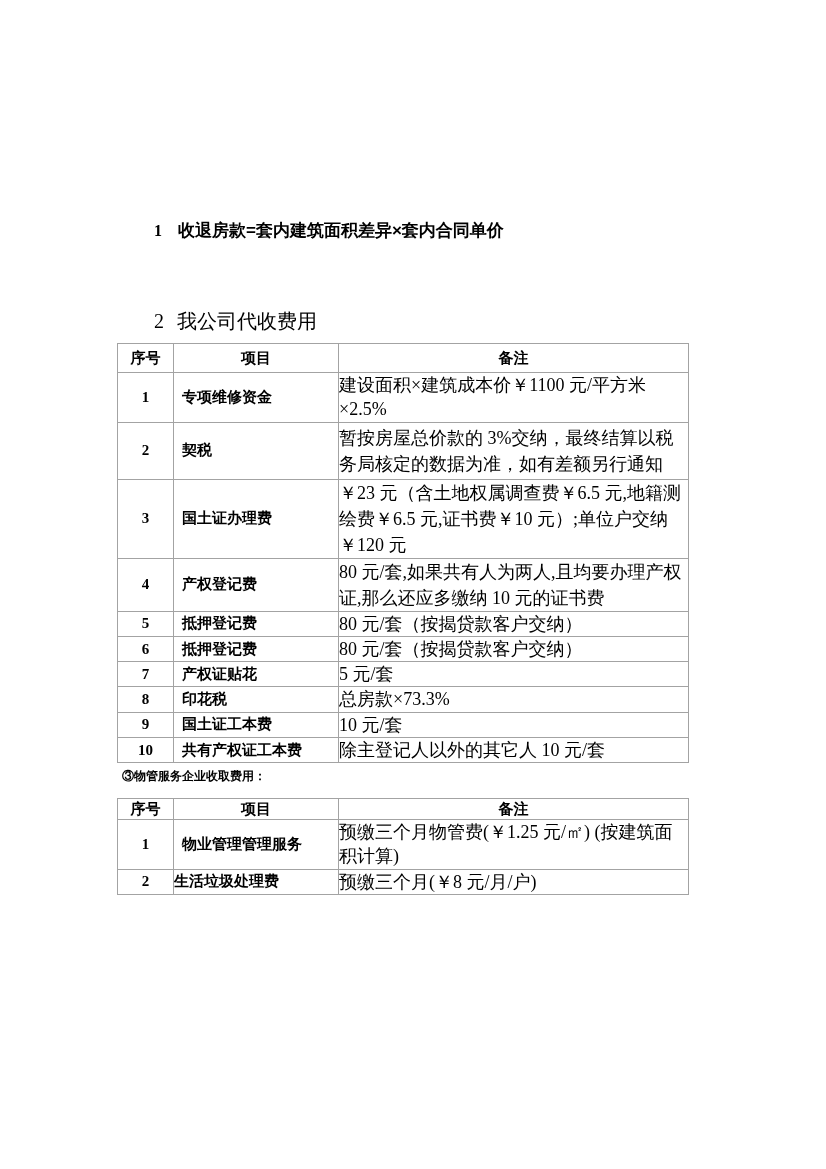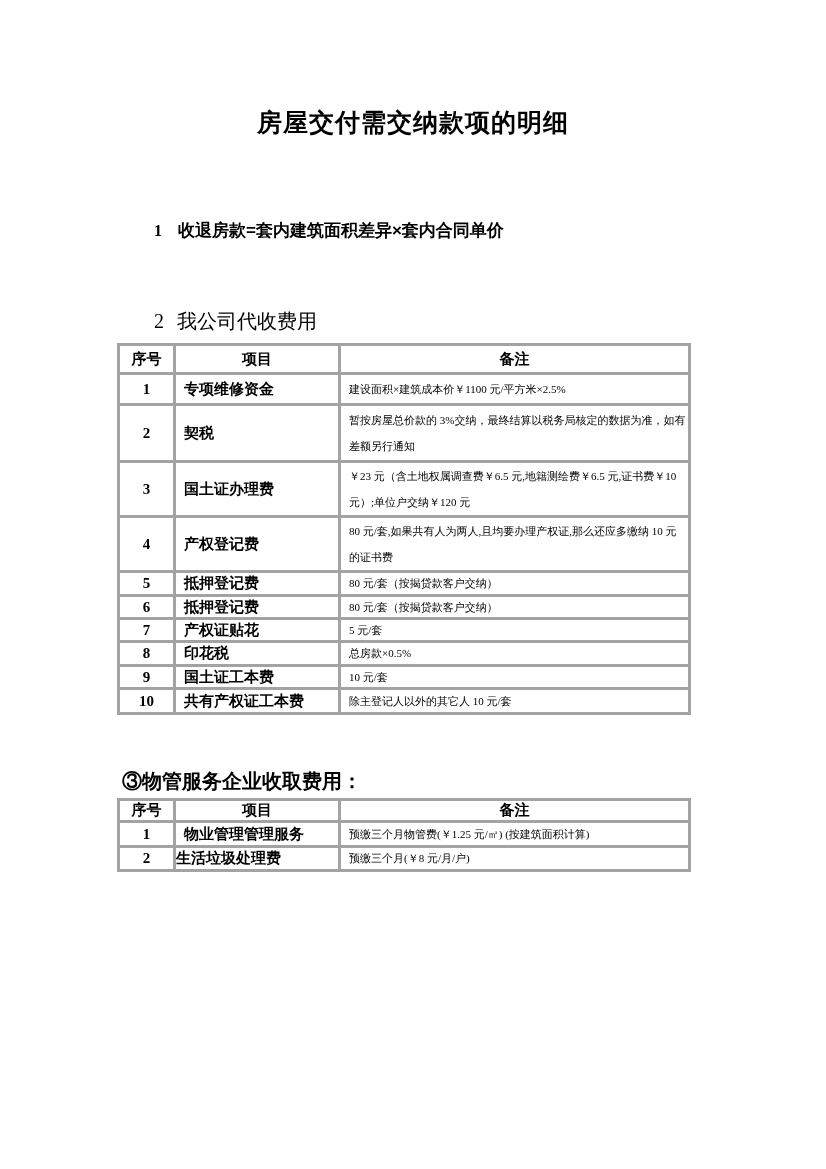"房屋交付需交纳款项的明细" h1.doc-title { html: <h1>房屋交付需交纳款项的明细</h1> -> none }
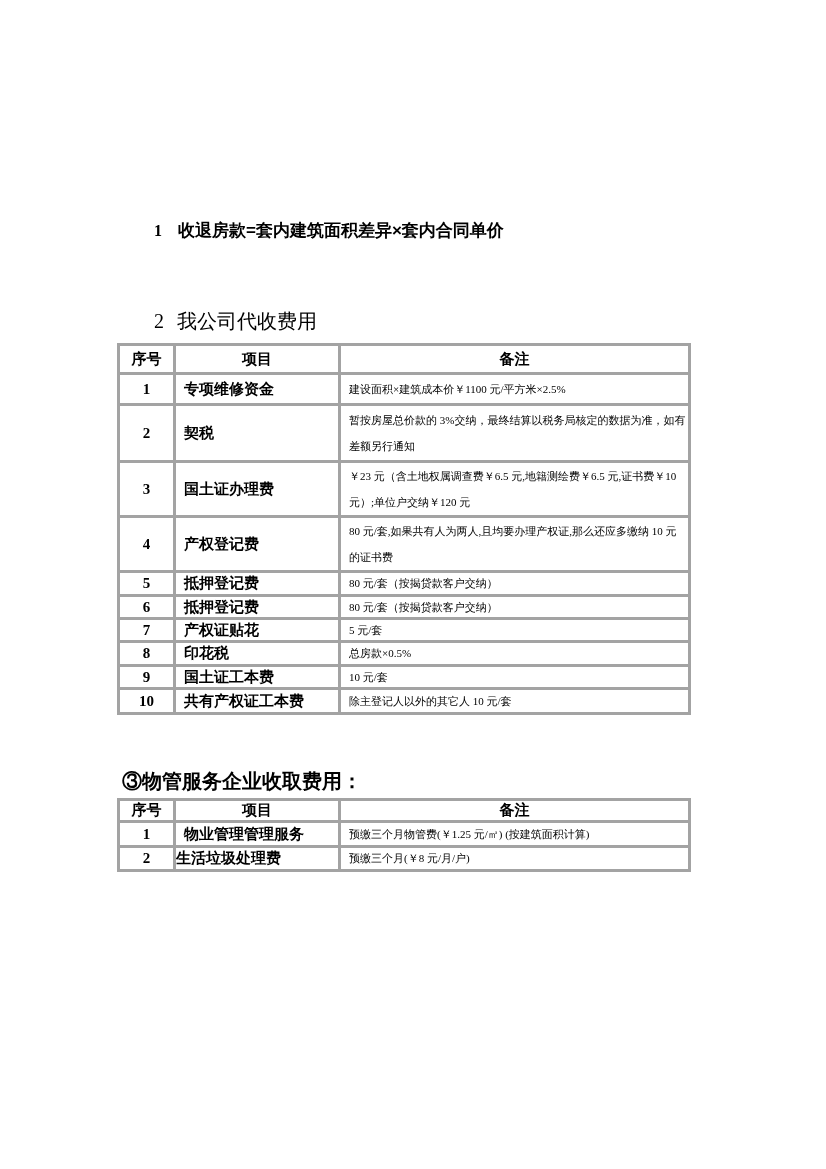"序号" th, td { border: 3px solid #a3a3a3 -> 1px solid #a3a3a3 }
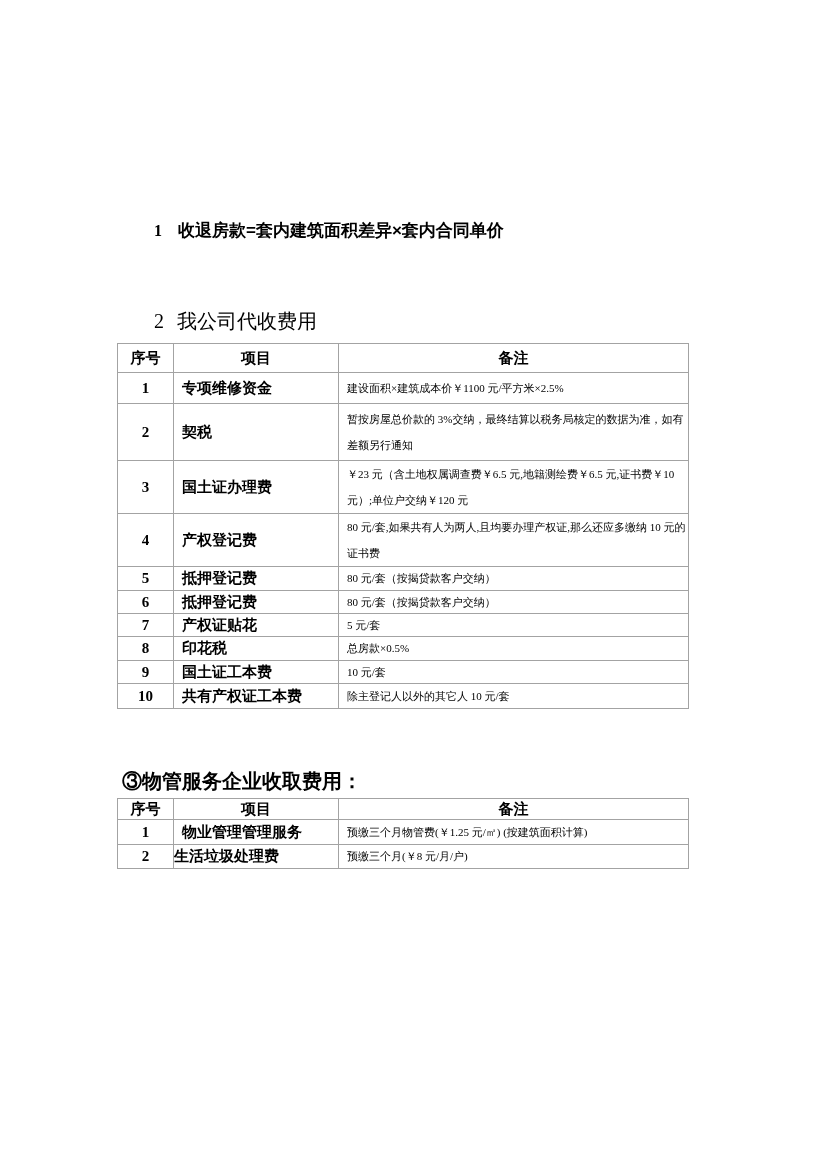"建设面积×建筑成本价￥1100 元/平方米×2.5%" td.remark { font-size: 11px -> 18px; padding-left: 8px -> 0 }
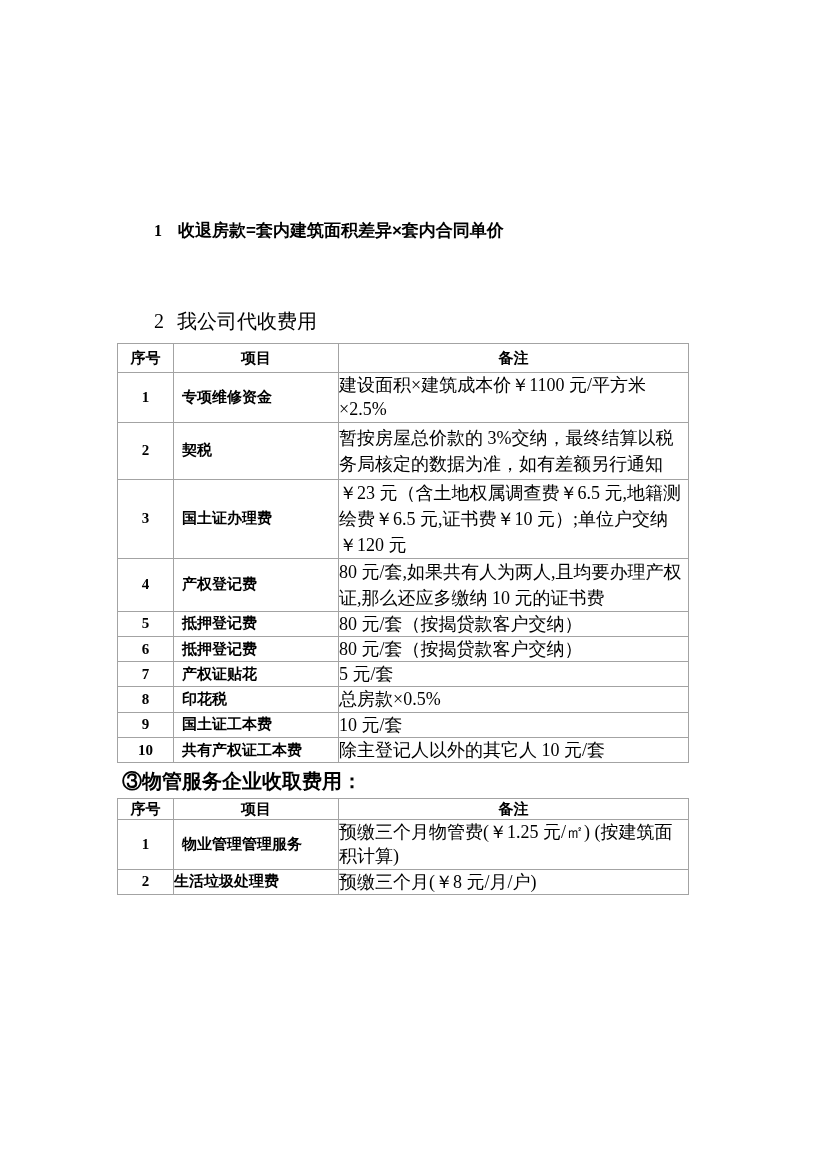"总房款×0.5%" td.remark { text: 0.5% -> 73.3% }
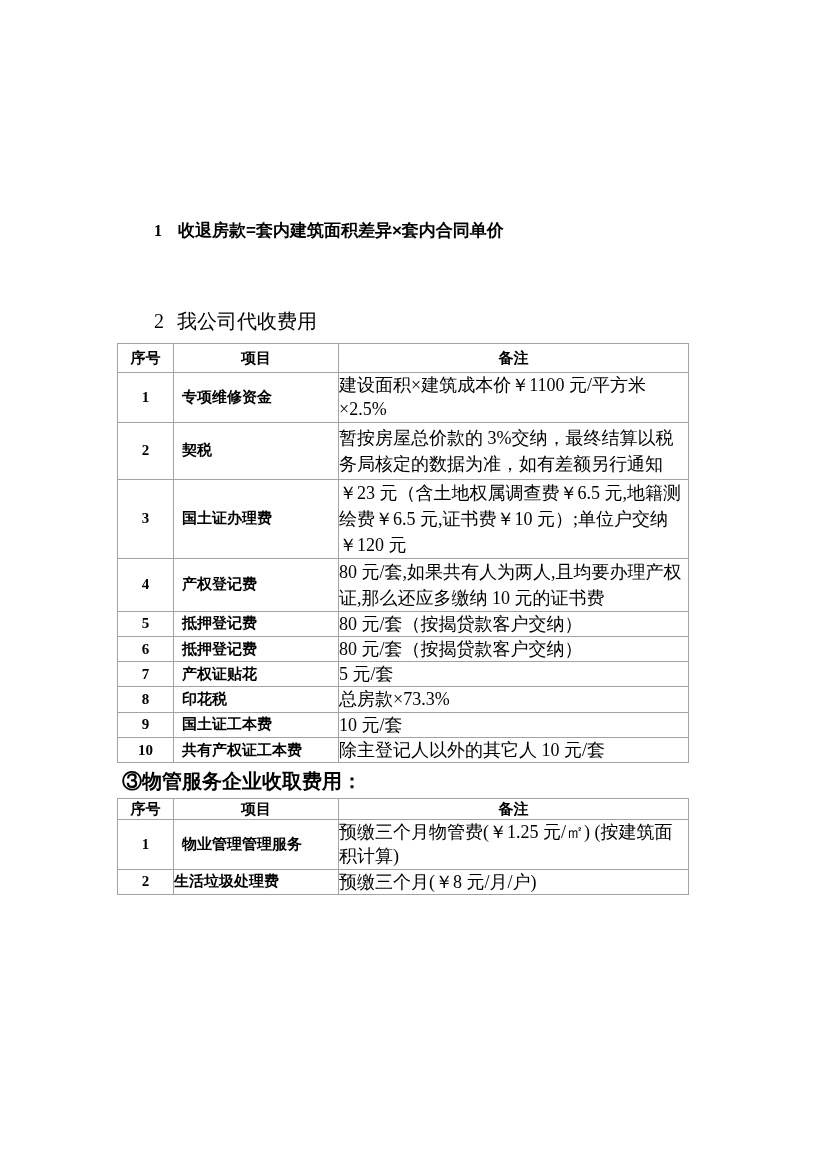"③物管服务企业收取费用：" .sec3 { font-size: 20px -> 12px }
